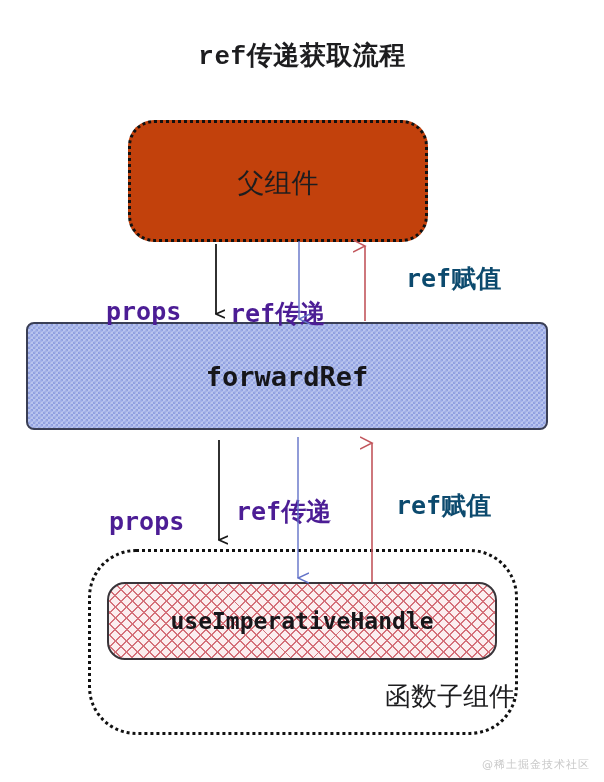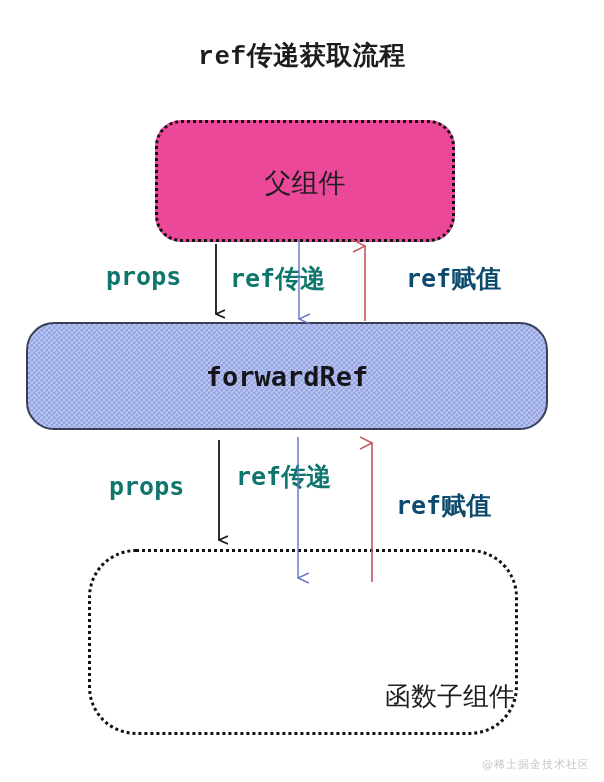"父组件" .parent-box { background: #ec4899 -> #c2410c; left: 155px -> 128px }
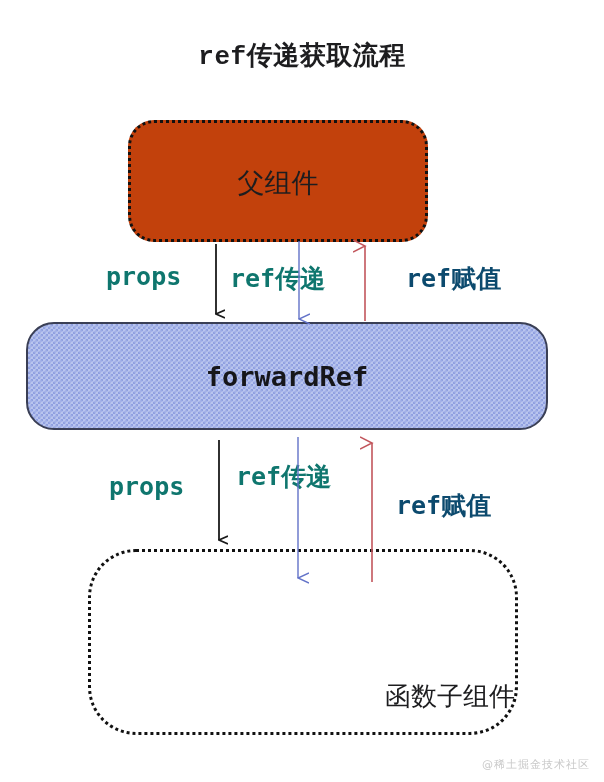"props" .edge-label.black { color: #0f766e -> #4c1d95; margin-top: none -> 35px }
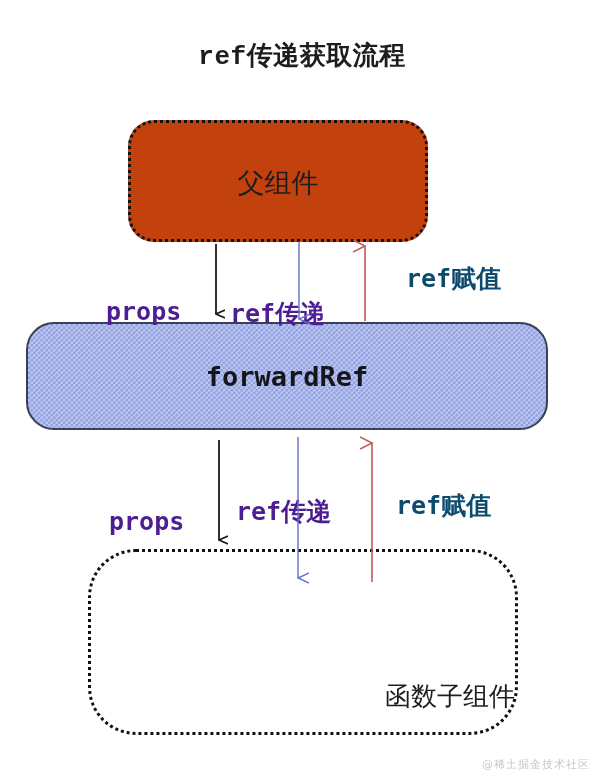"forwardRef" .forwardref-box { border-radius: 28px -> 8px }
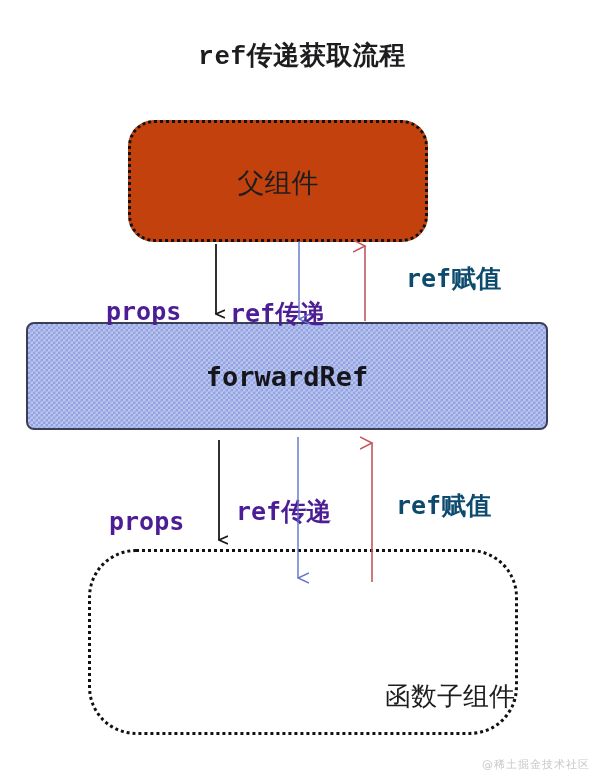"useImperativeHandle" div.uih-box { html: none -> <div> <div>useImperativeHandle</div> </div> }
